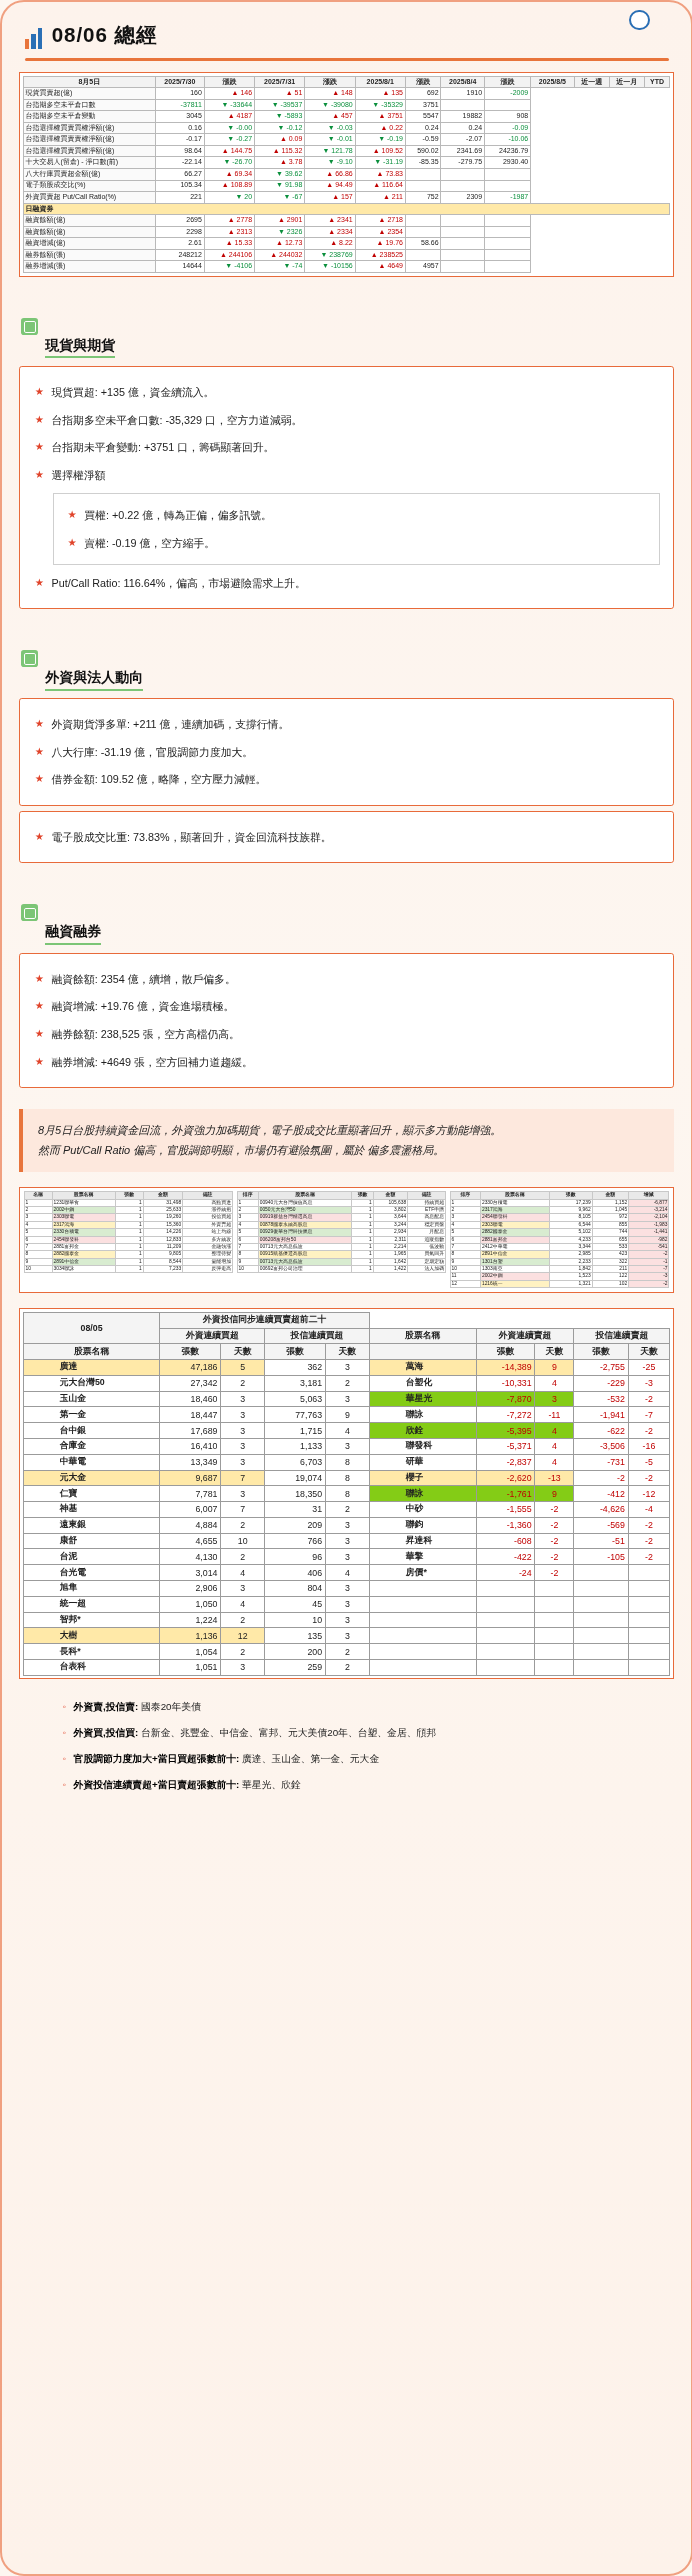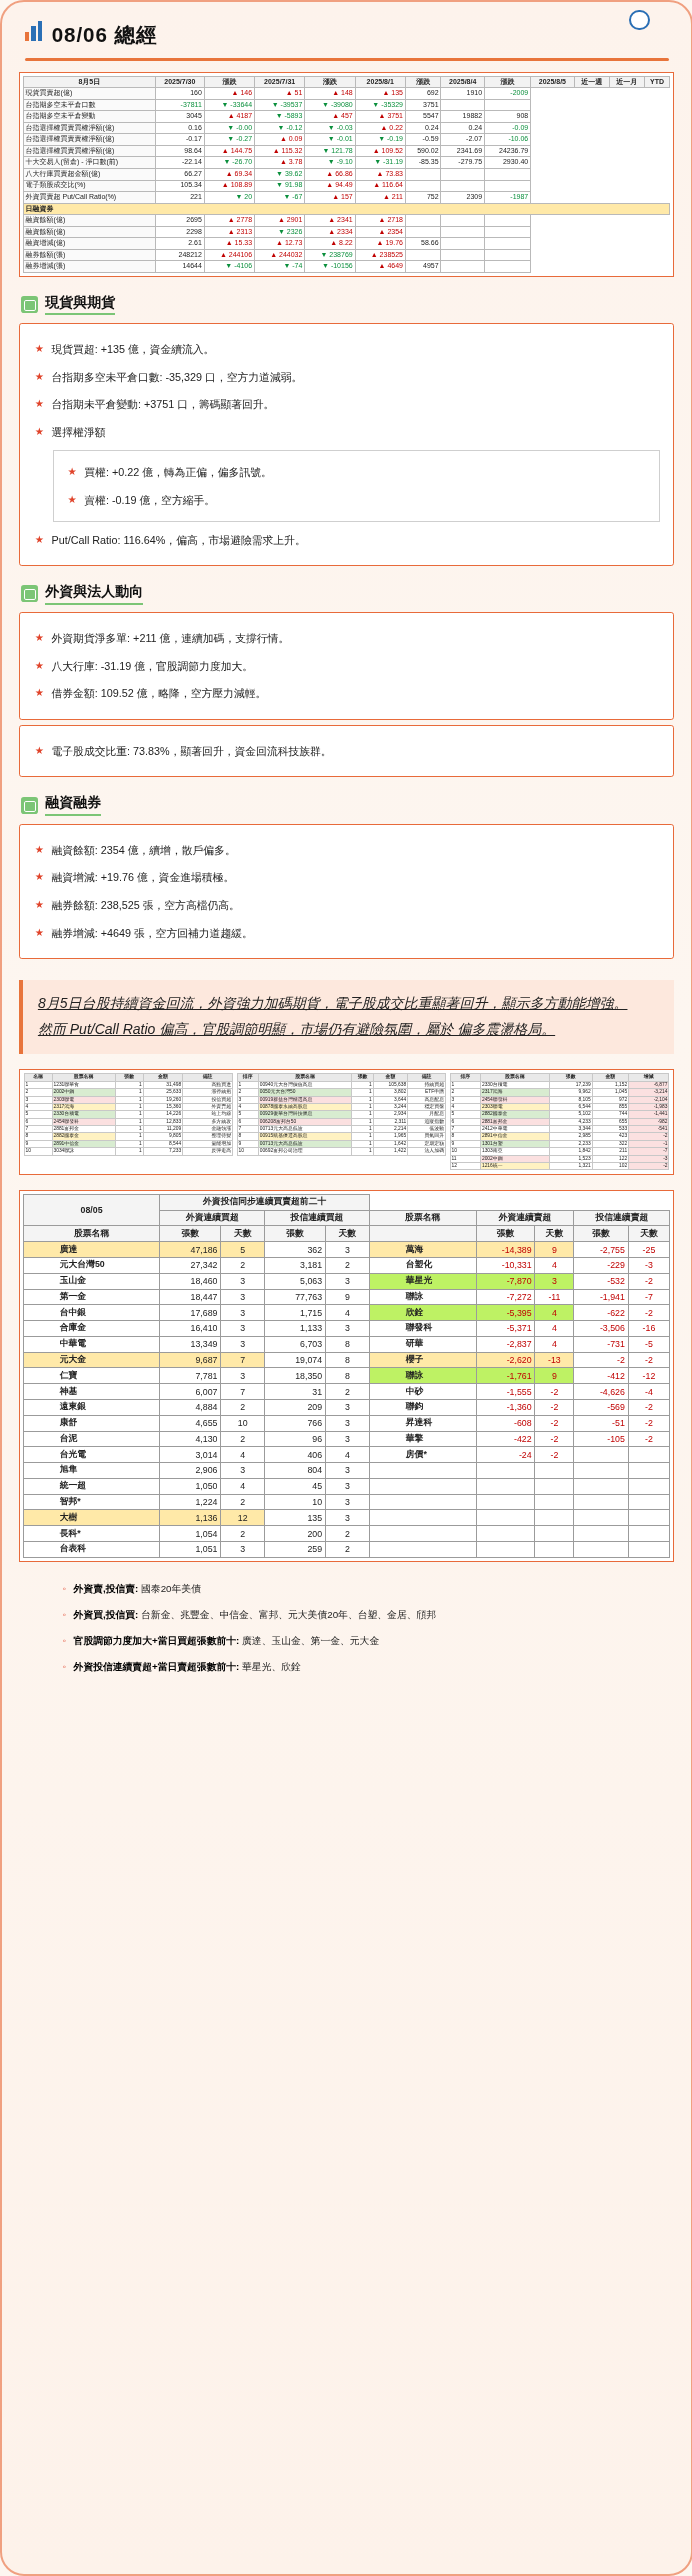"08/06 總經" .header { align-items: flex-start -> flex-end }
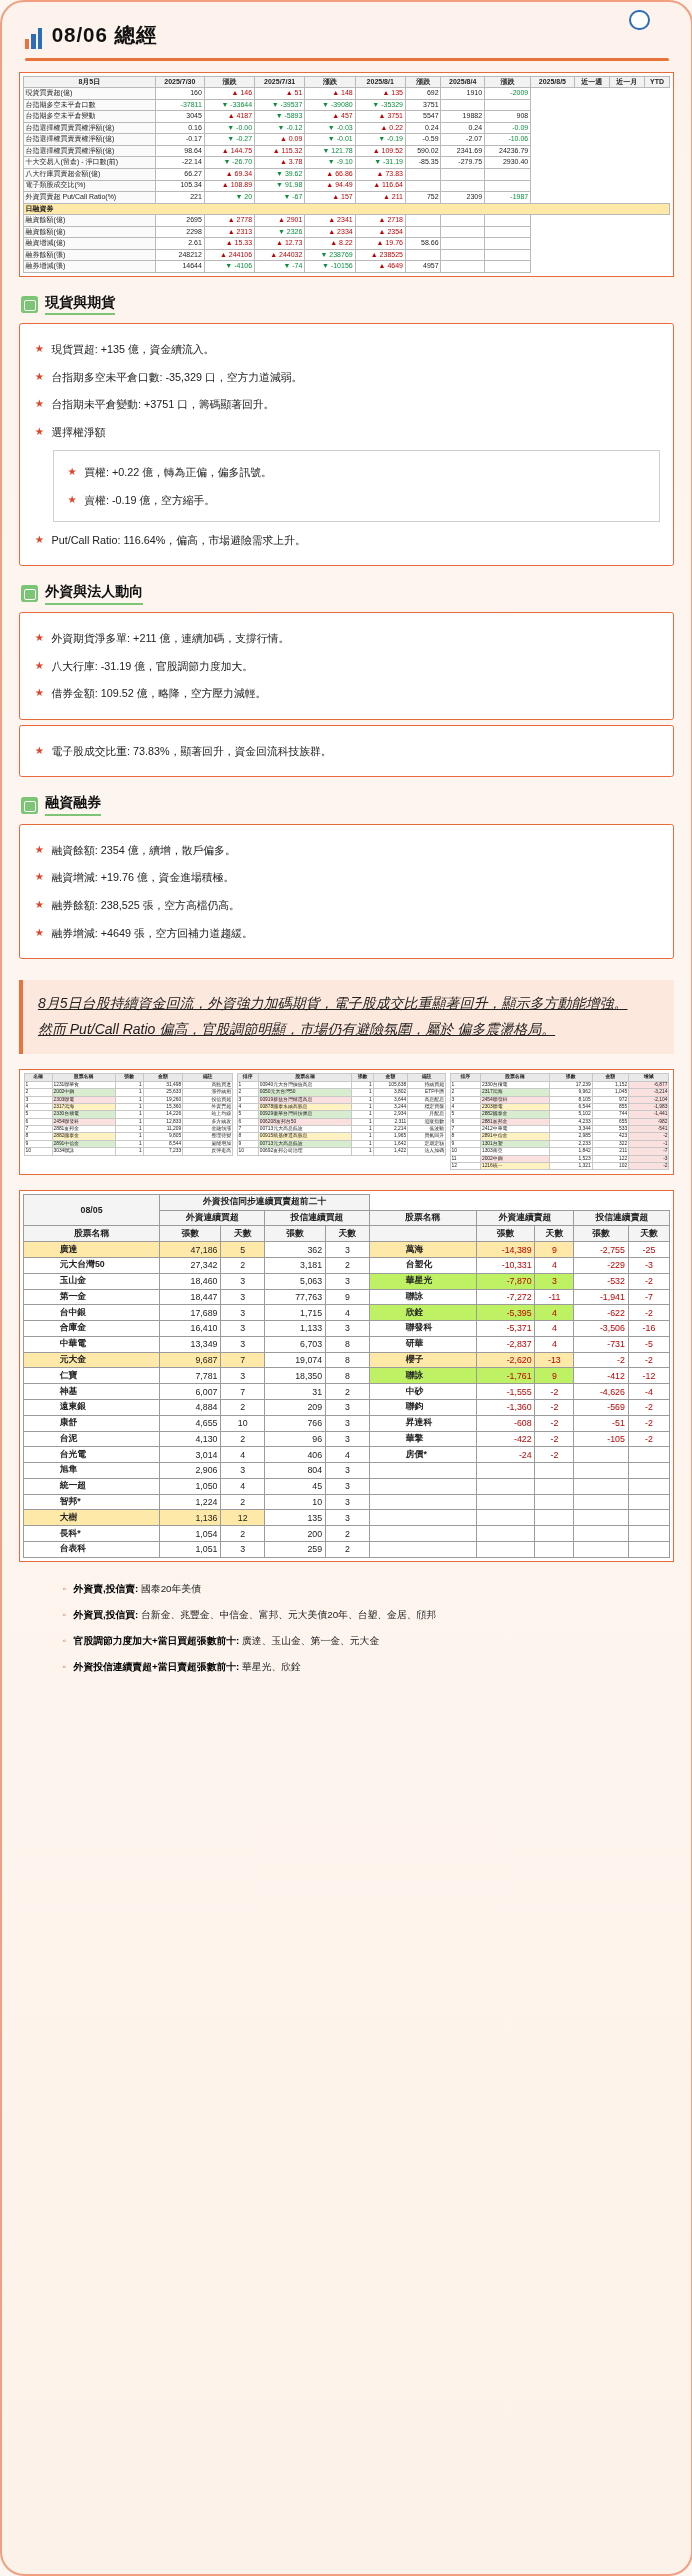"現貨與期貨" .sec-head .txt { margin-top: none -> 43px }
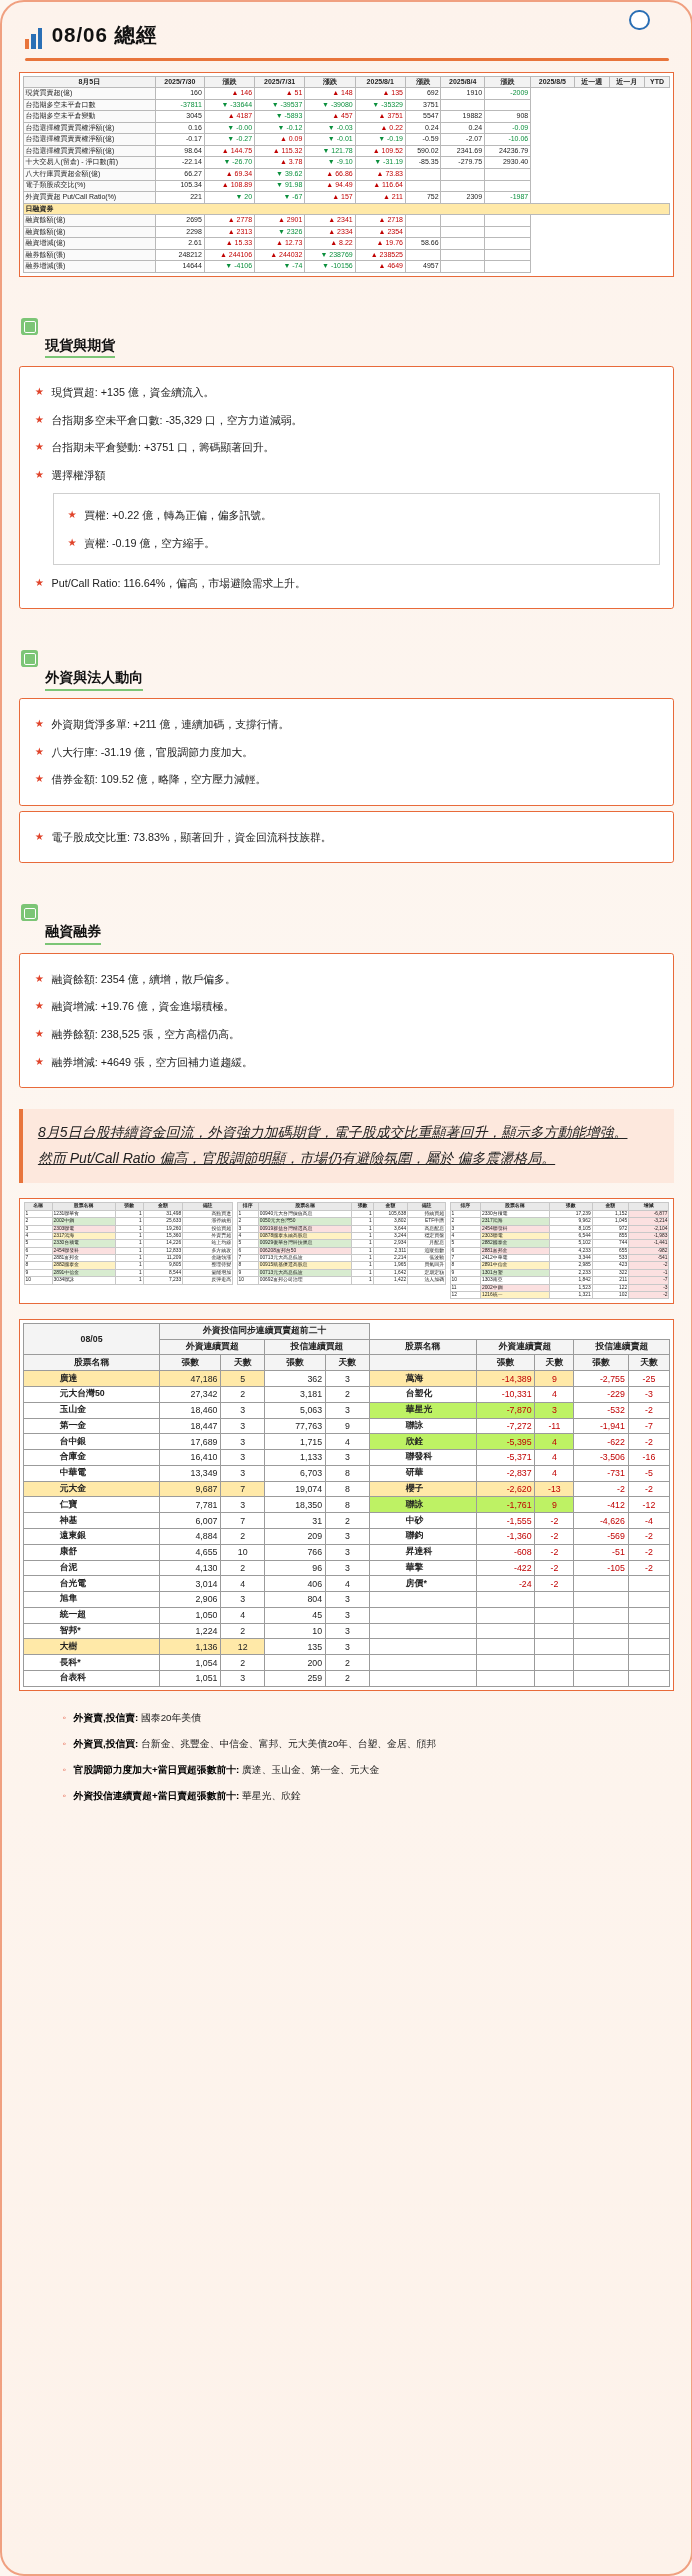"8月5日台股持續資金回流，外資強力加碼期貨，電子股成交比重顯著回升，顯示多方動能" .summary { font-size: 14px -> 11px; text-decoration: underline -> none }
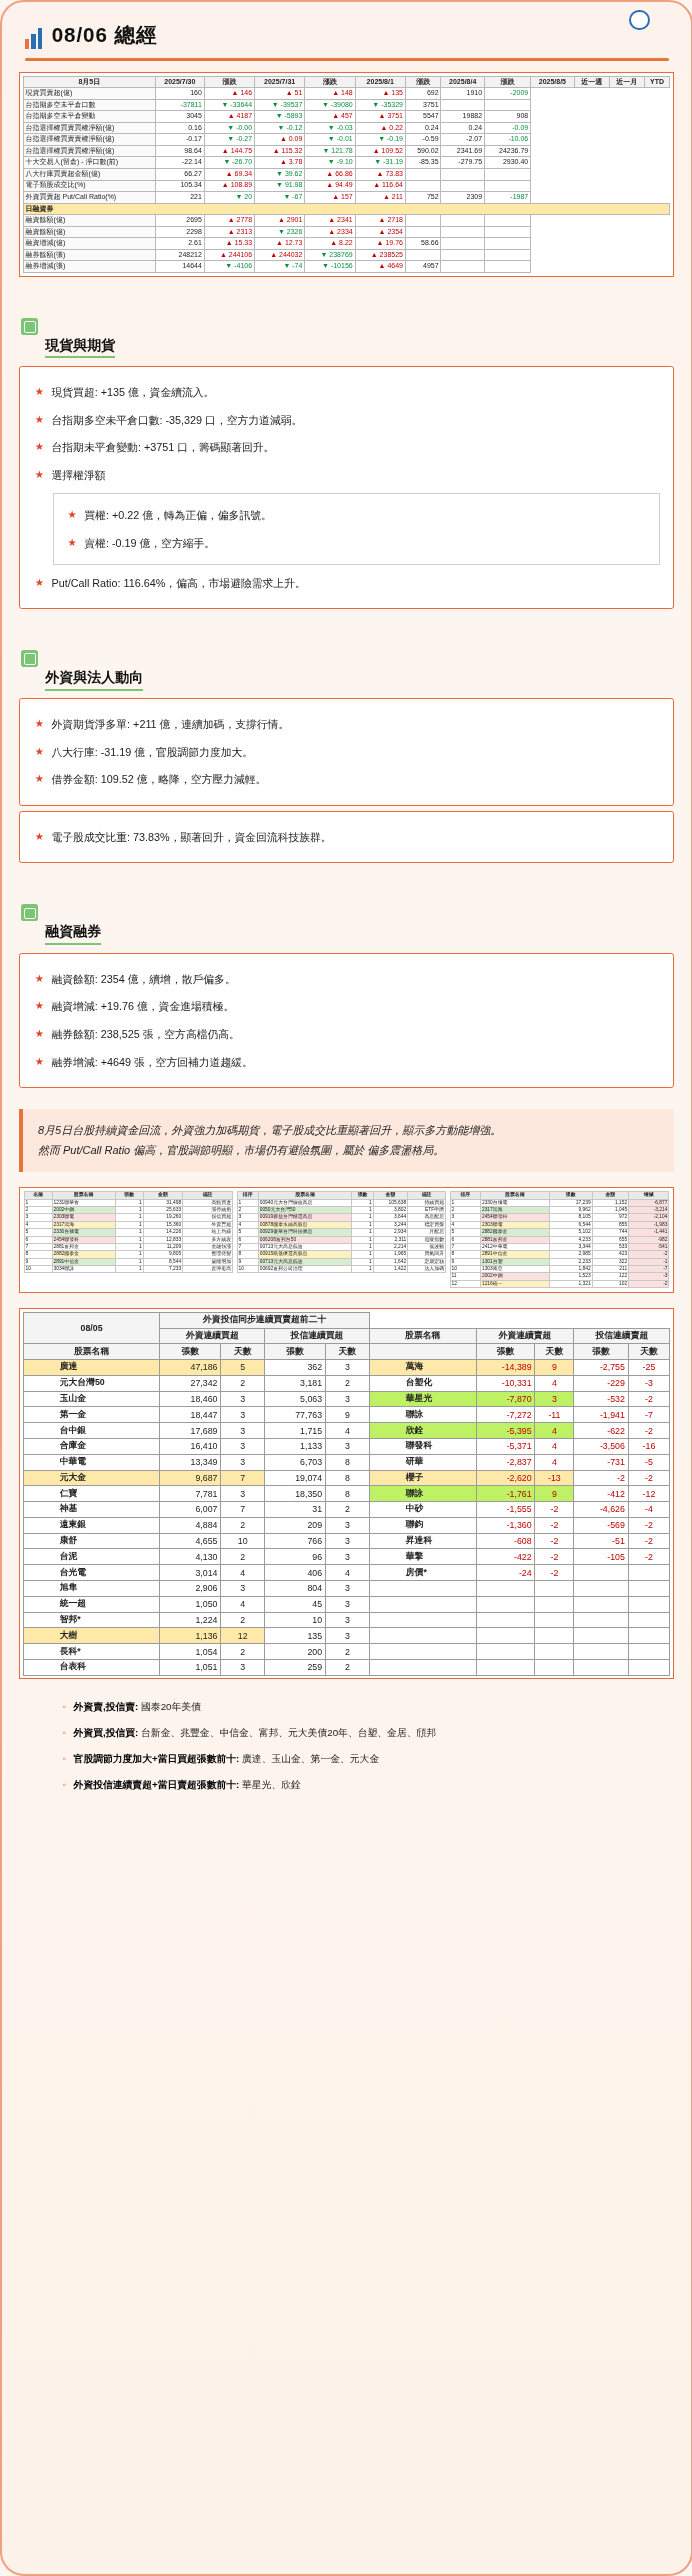"華星光" .hl-p { background: #bef264 -> #84cc16 }
